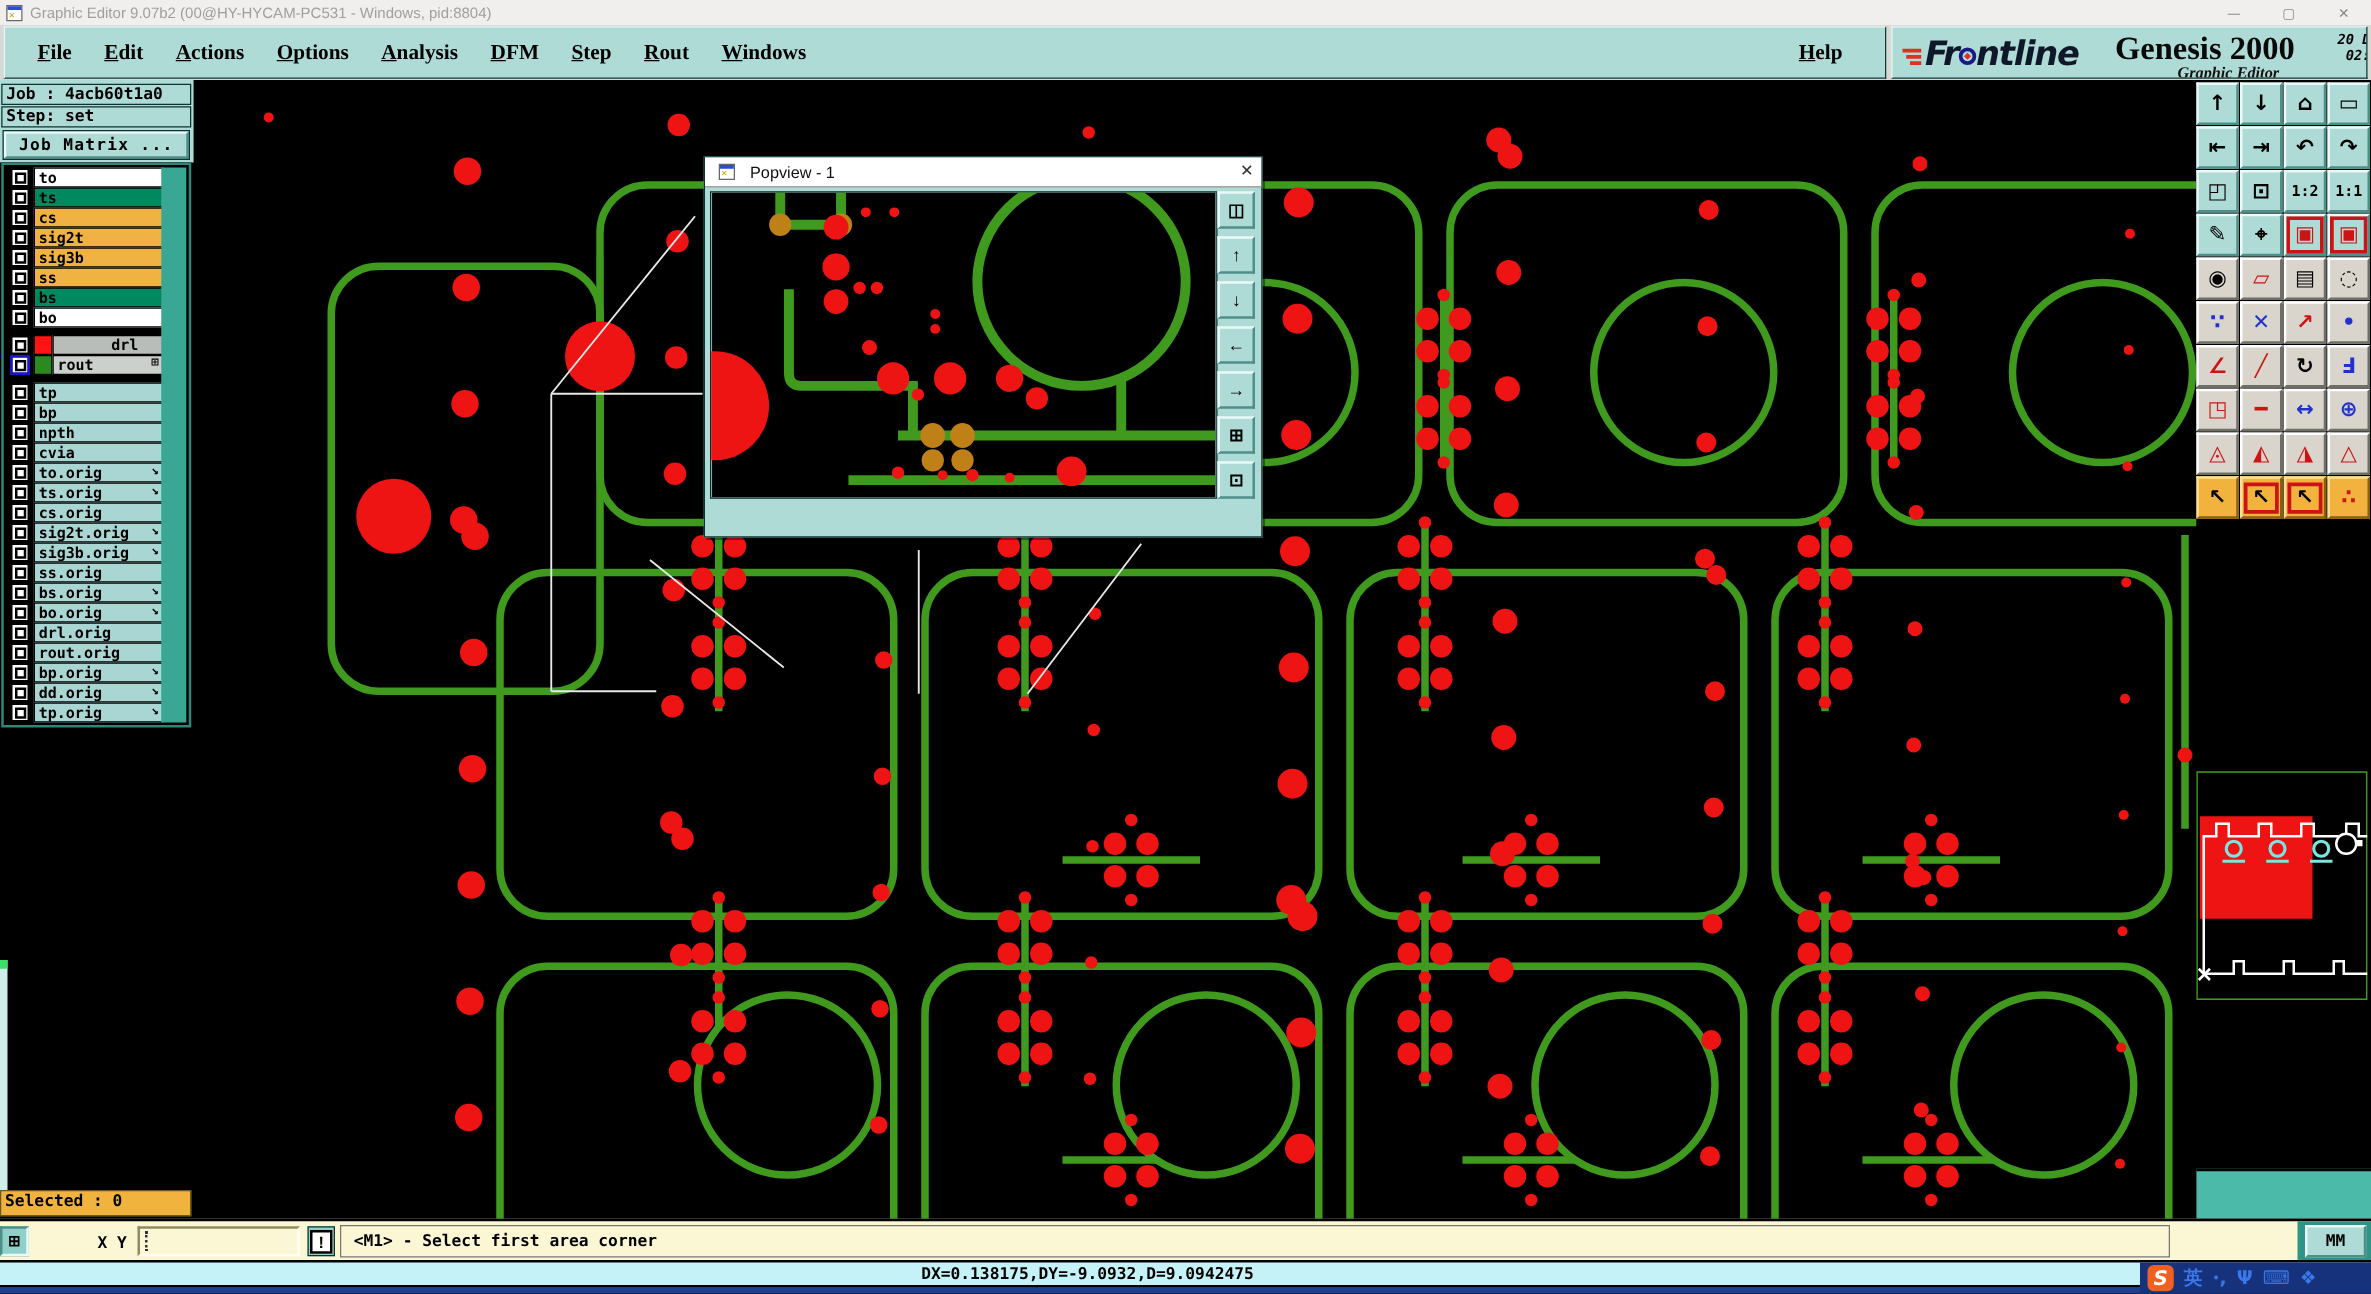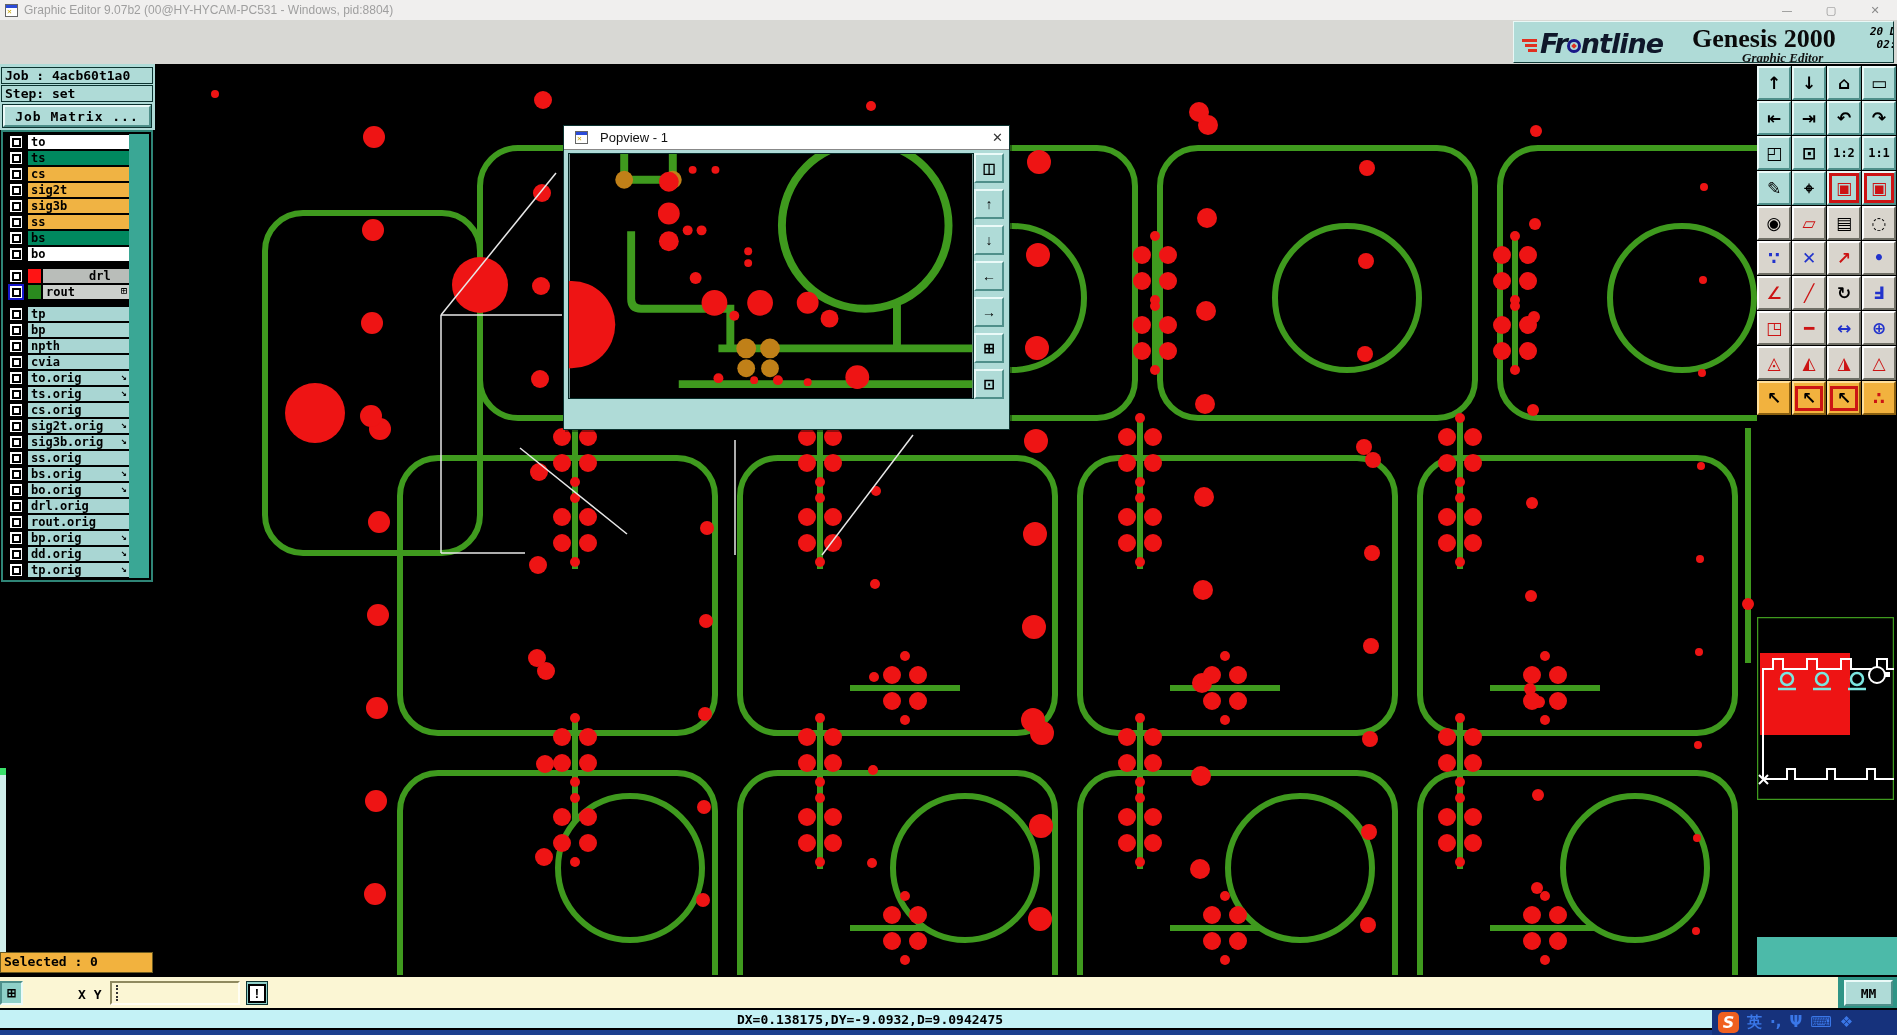"File" div.menu-main { html: none -> <div> <span> <span>File</span><span>Edit</span><span>Actions</span><span>Options</span><span>Analysis</span><span>DFM</span><span>Step</span><span>Rout</span><span>Windows</span></span> <span>Help</span> </div> }
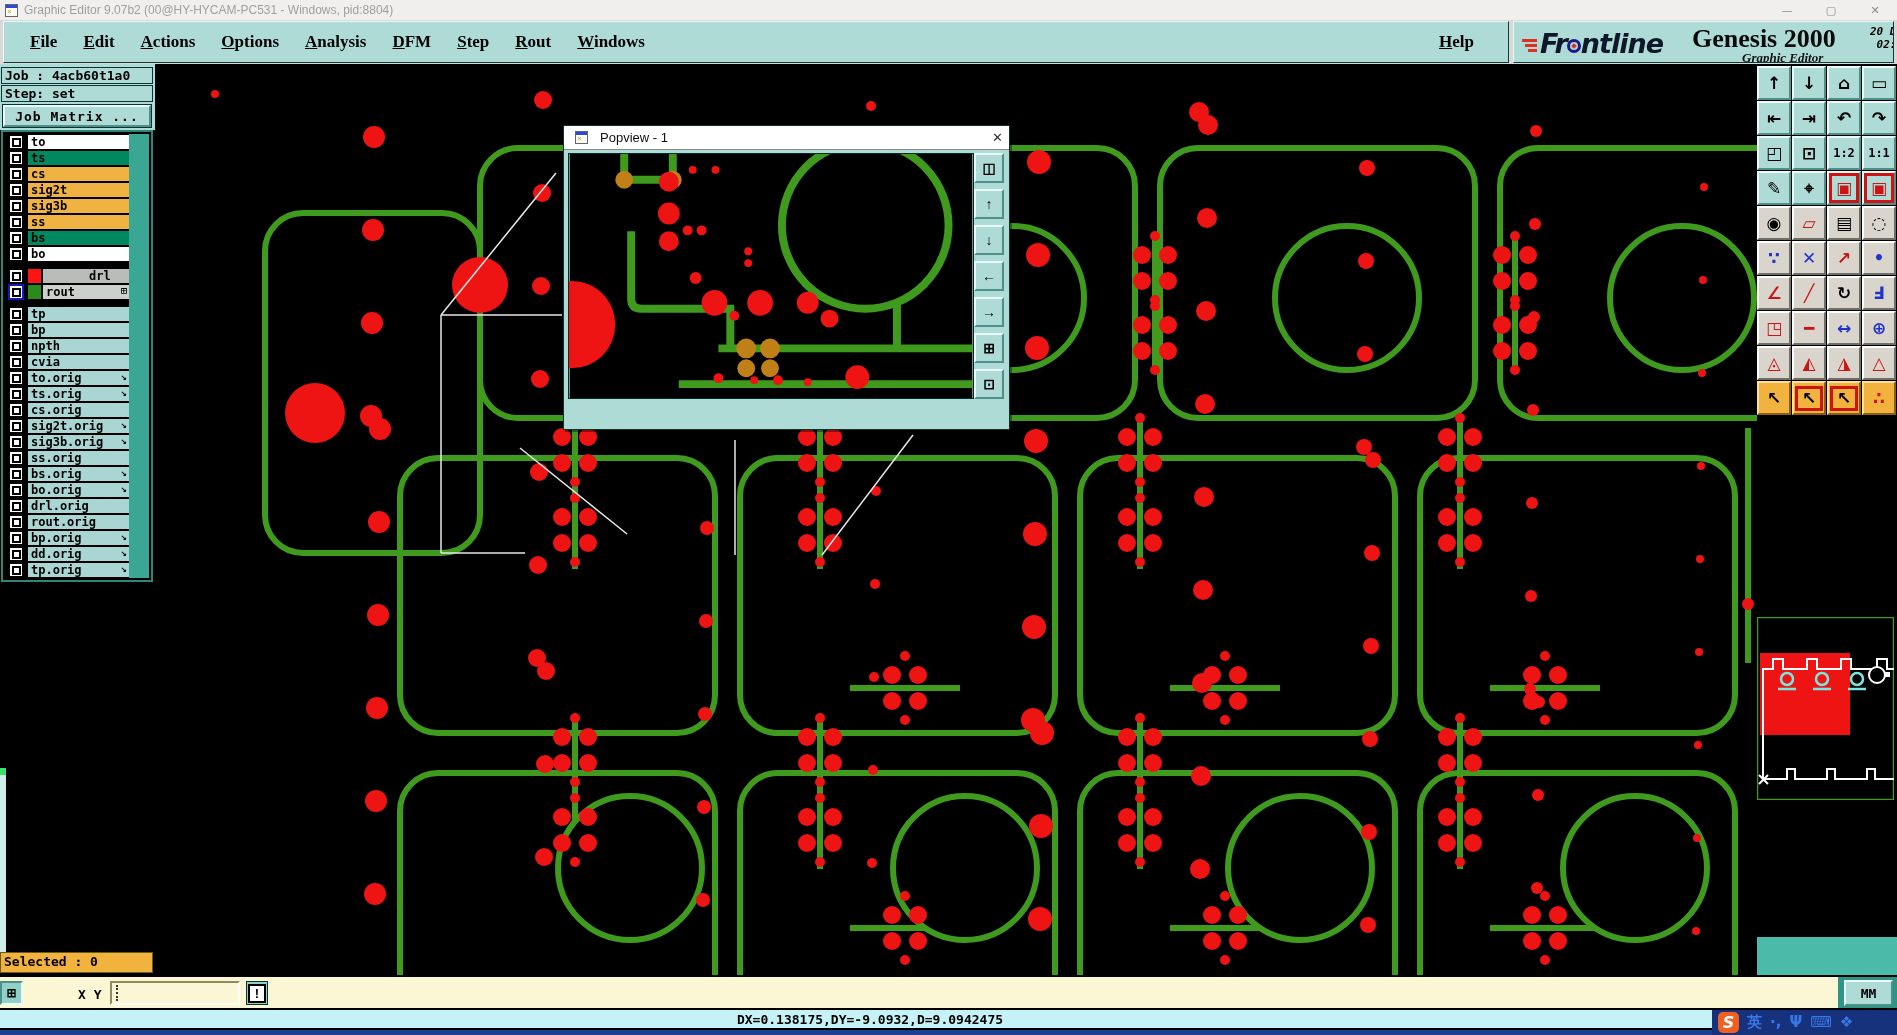"<M1> - Select first area" div.prompt-box { html: none -> <div> <span>&lt;M1&gt; - Select first area corner</span> </div> }
